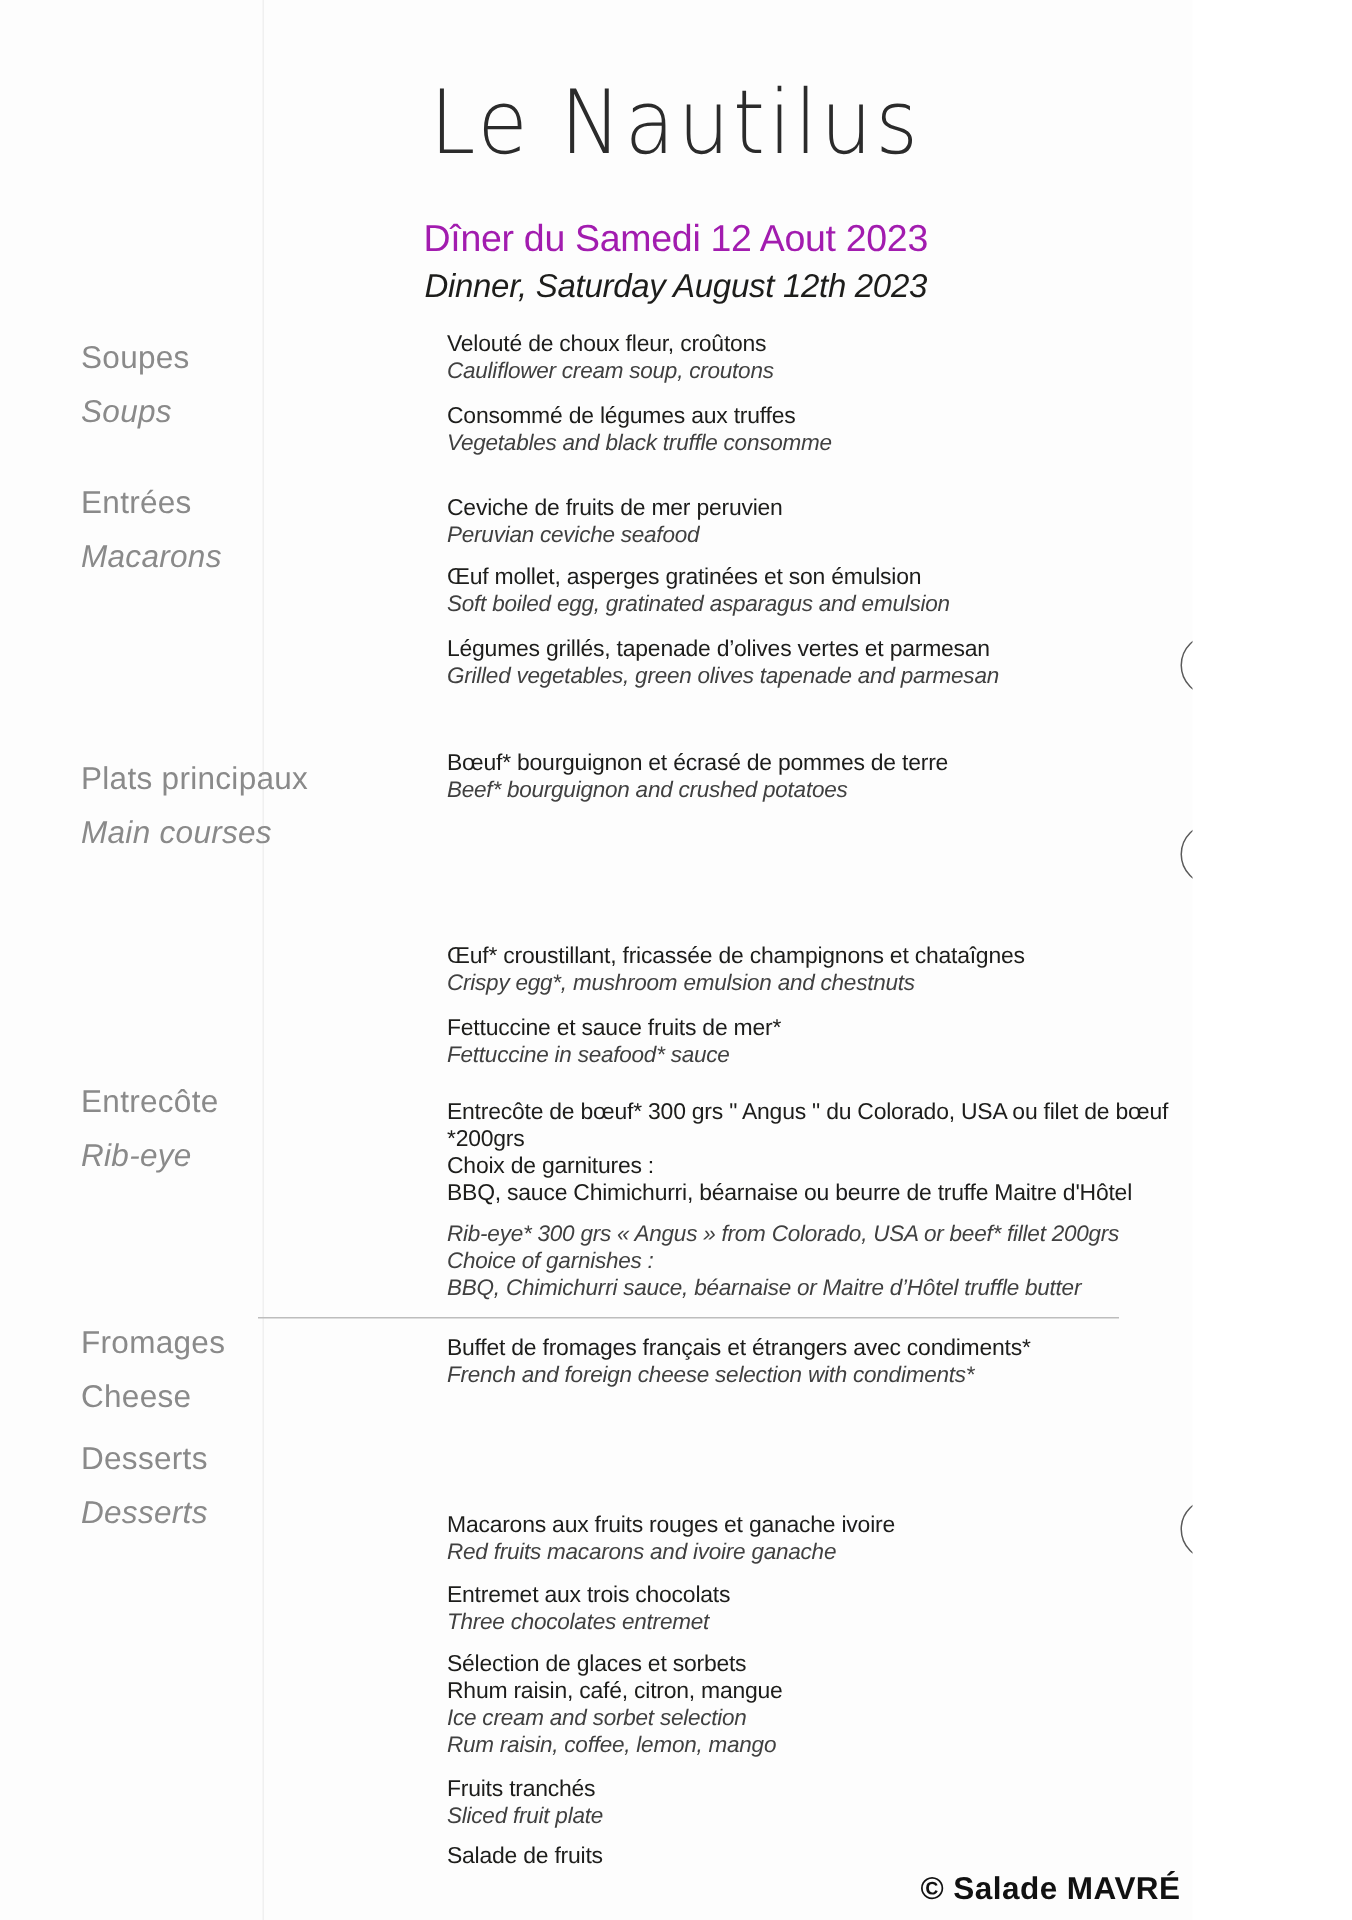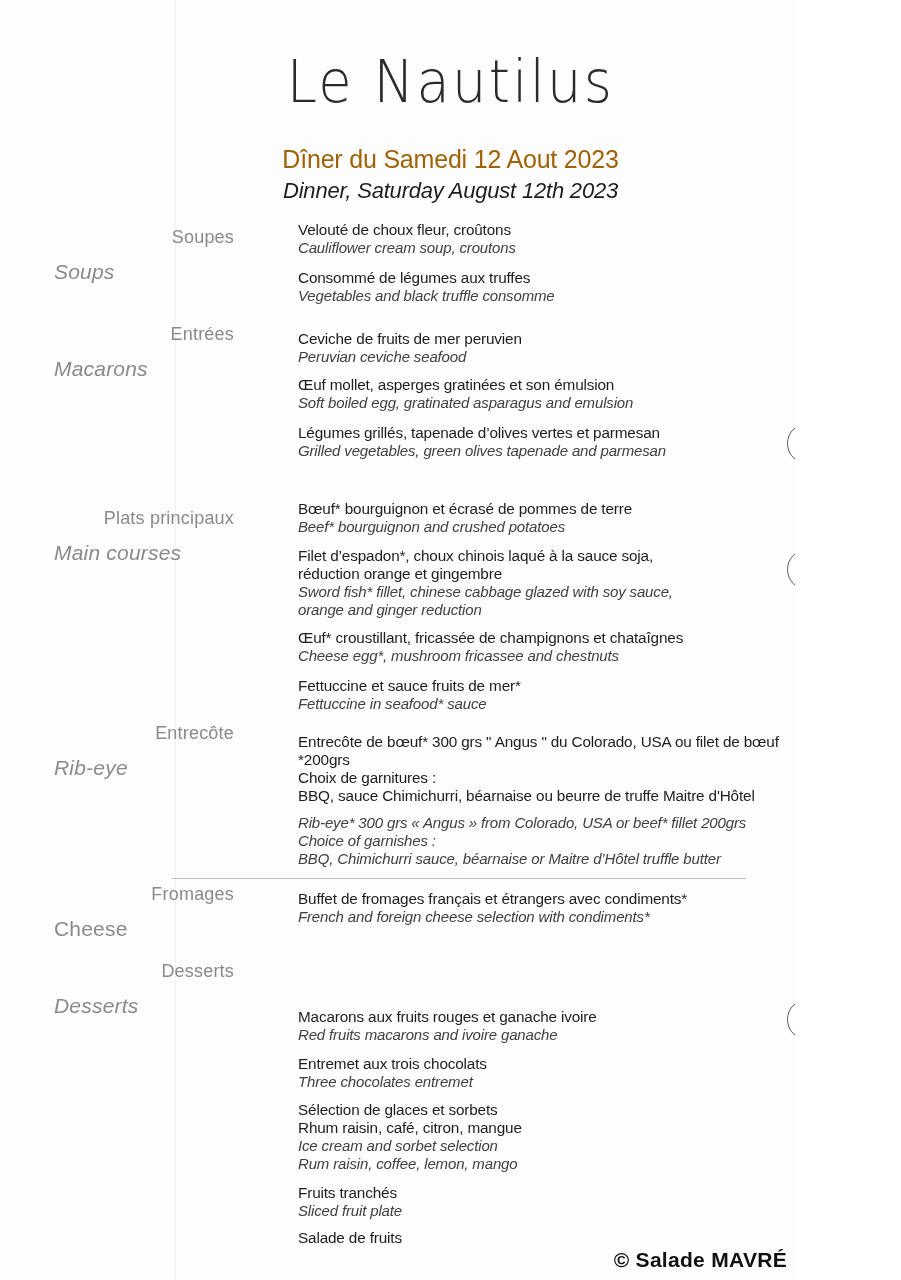"Dîner du Samedi 12 Aout" .date-fr { color: #a16207 -> #a21caf }
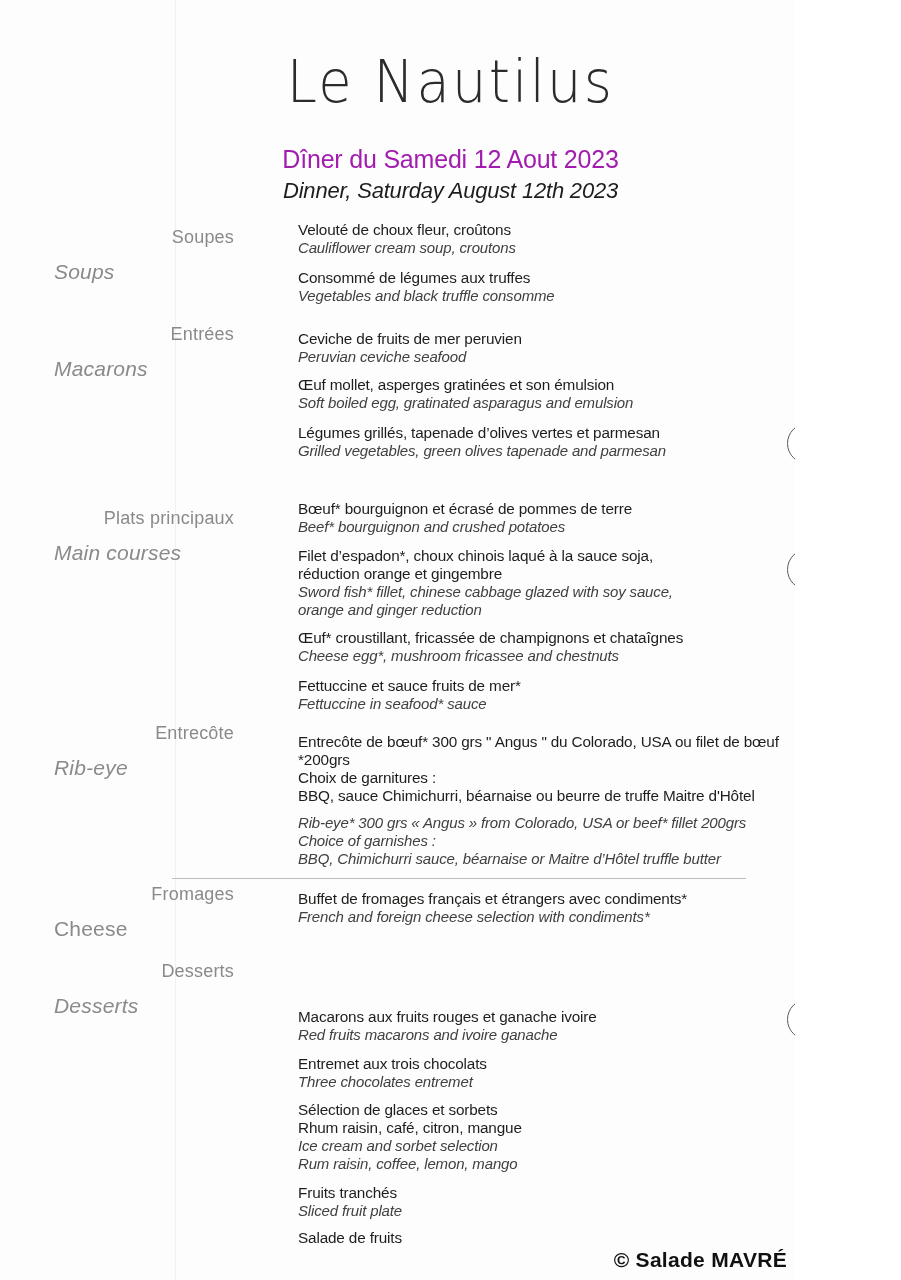"Soupes" .sec-label .fr { font-size: 18px -> 21px; text-align: right -> none }
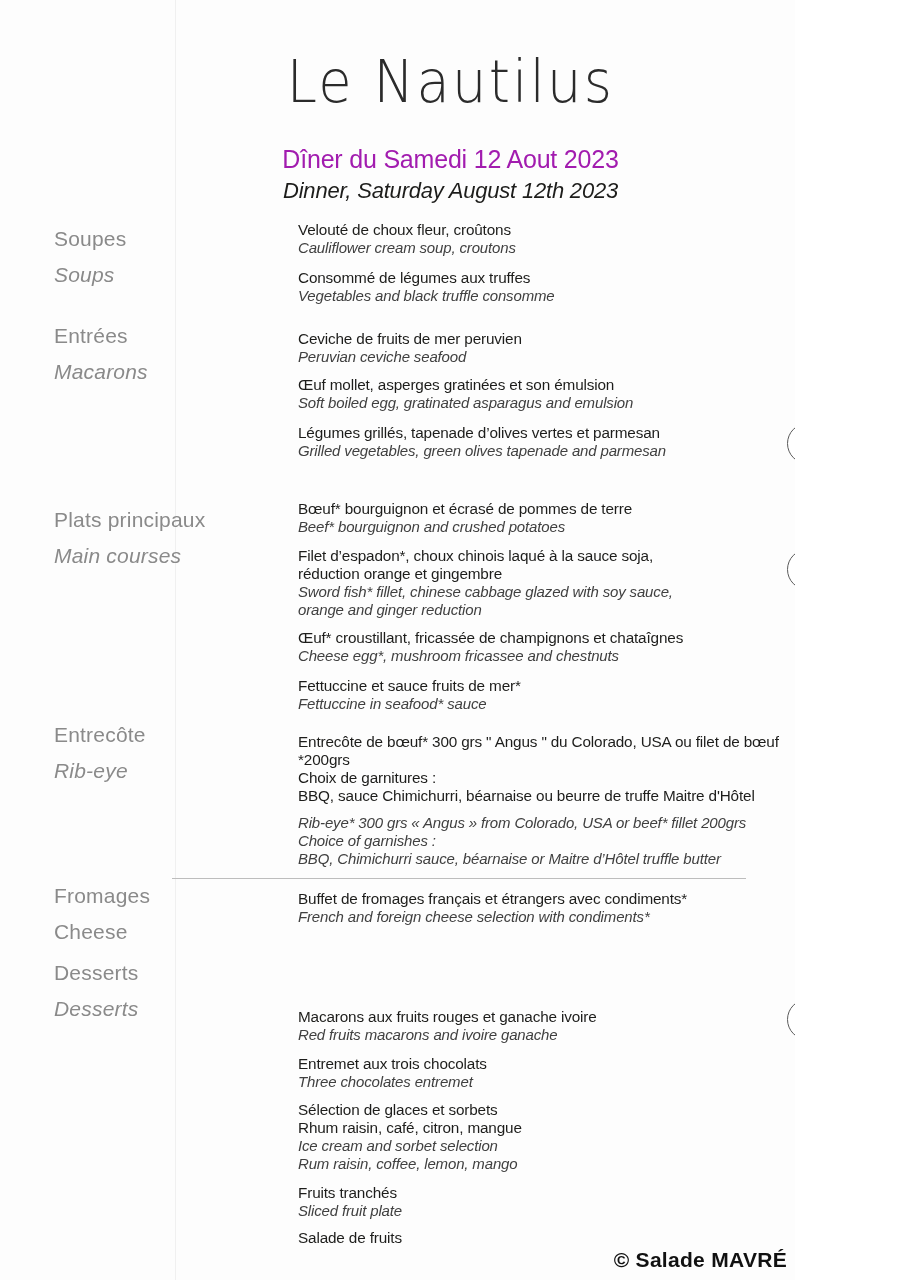"Filet d’espadon*, choux chinois laqué" div.dish { html: <div> <div>Filet d’espadon*, choux chinois laqué à la sauce soja,<br>réduction orange et gingembre</div> <div>Sword fish* fillet, chinese cabbage glazed with soy sauce,<br>orange and ginger reduction</div> </div> -> none }
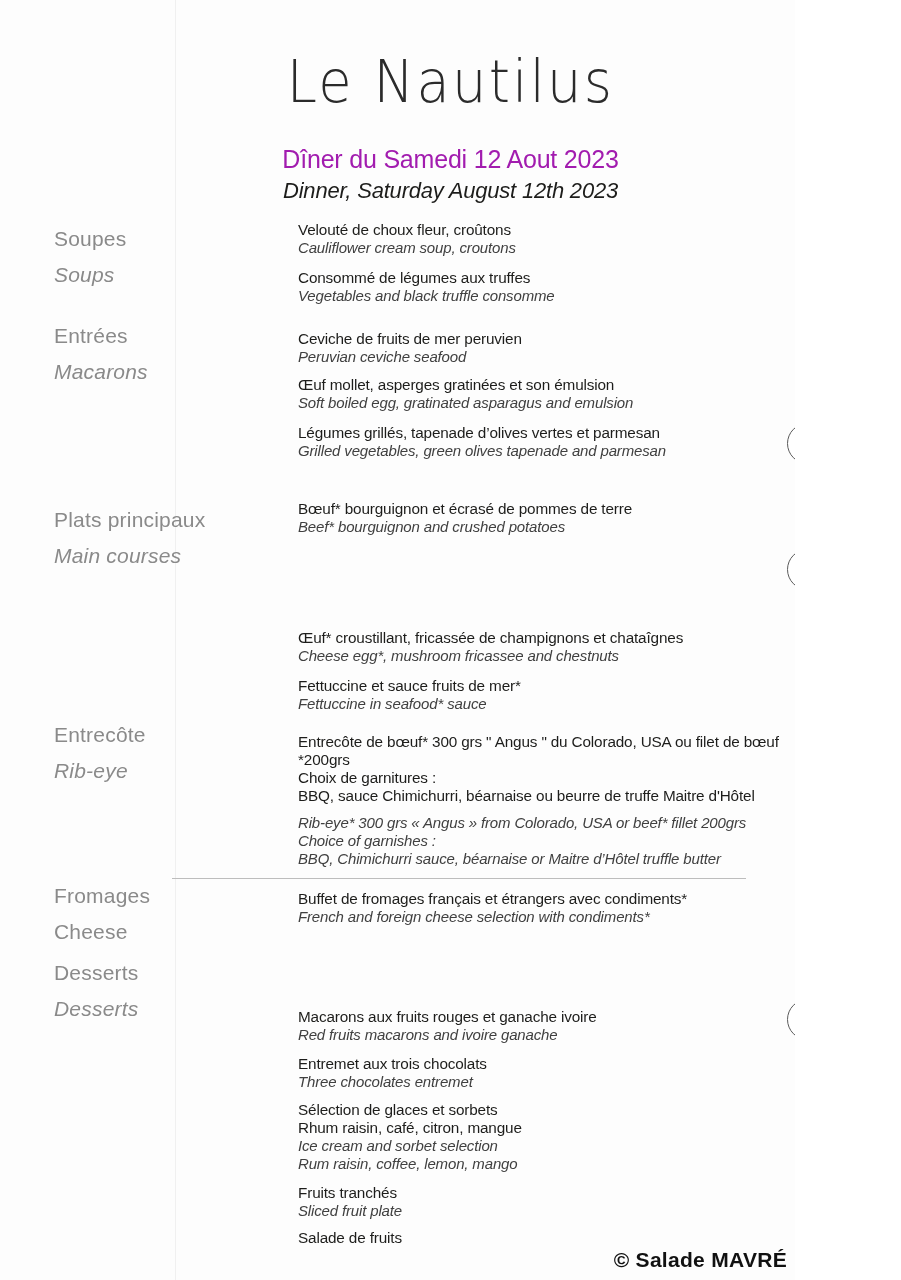"Cheese egg*, mushroom fricassee and" div.en { text: Cheese egg*, mushroom fricassee -> Crispy egg*, mushroom emulsion }
